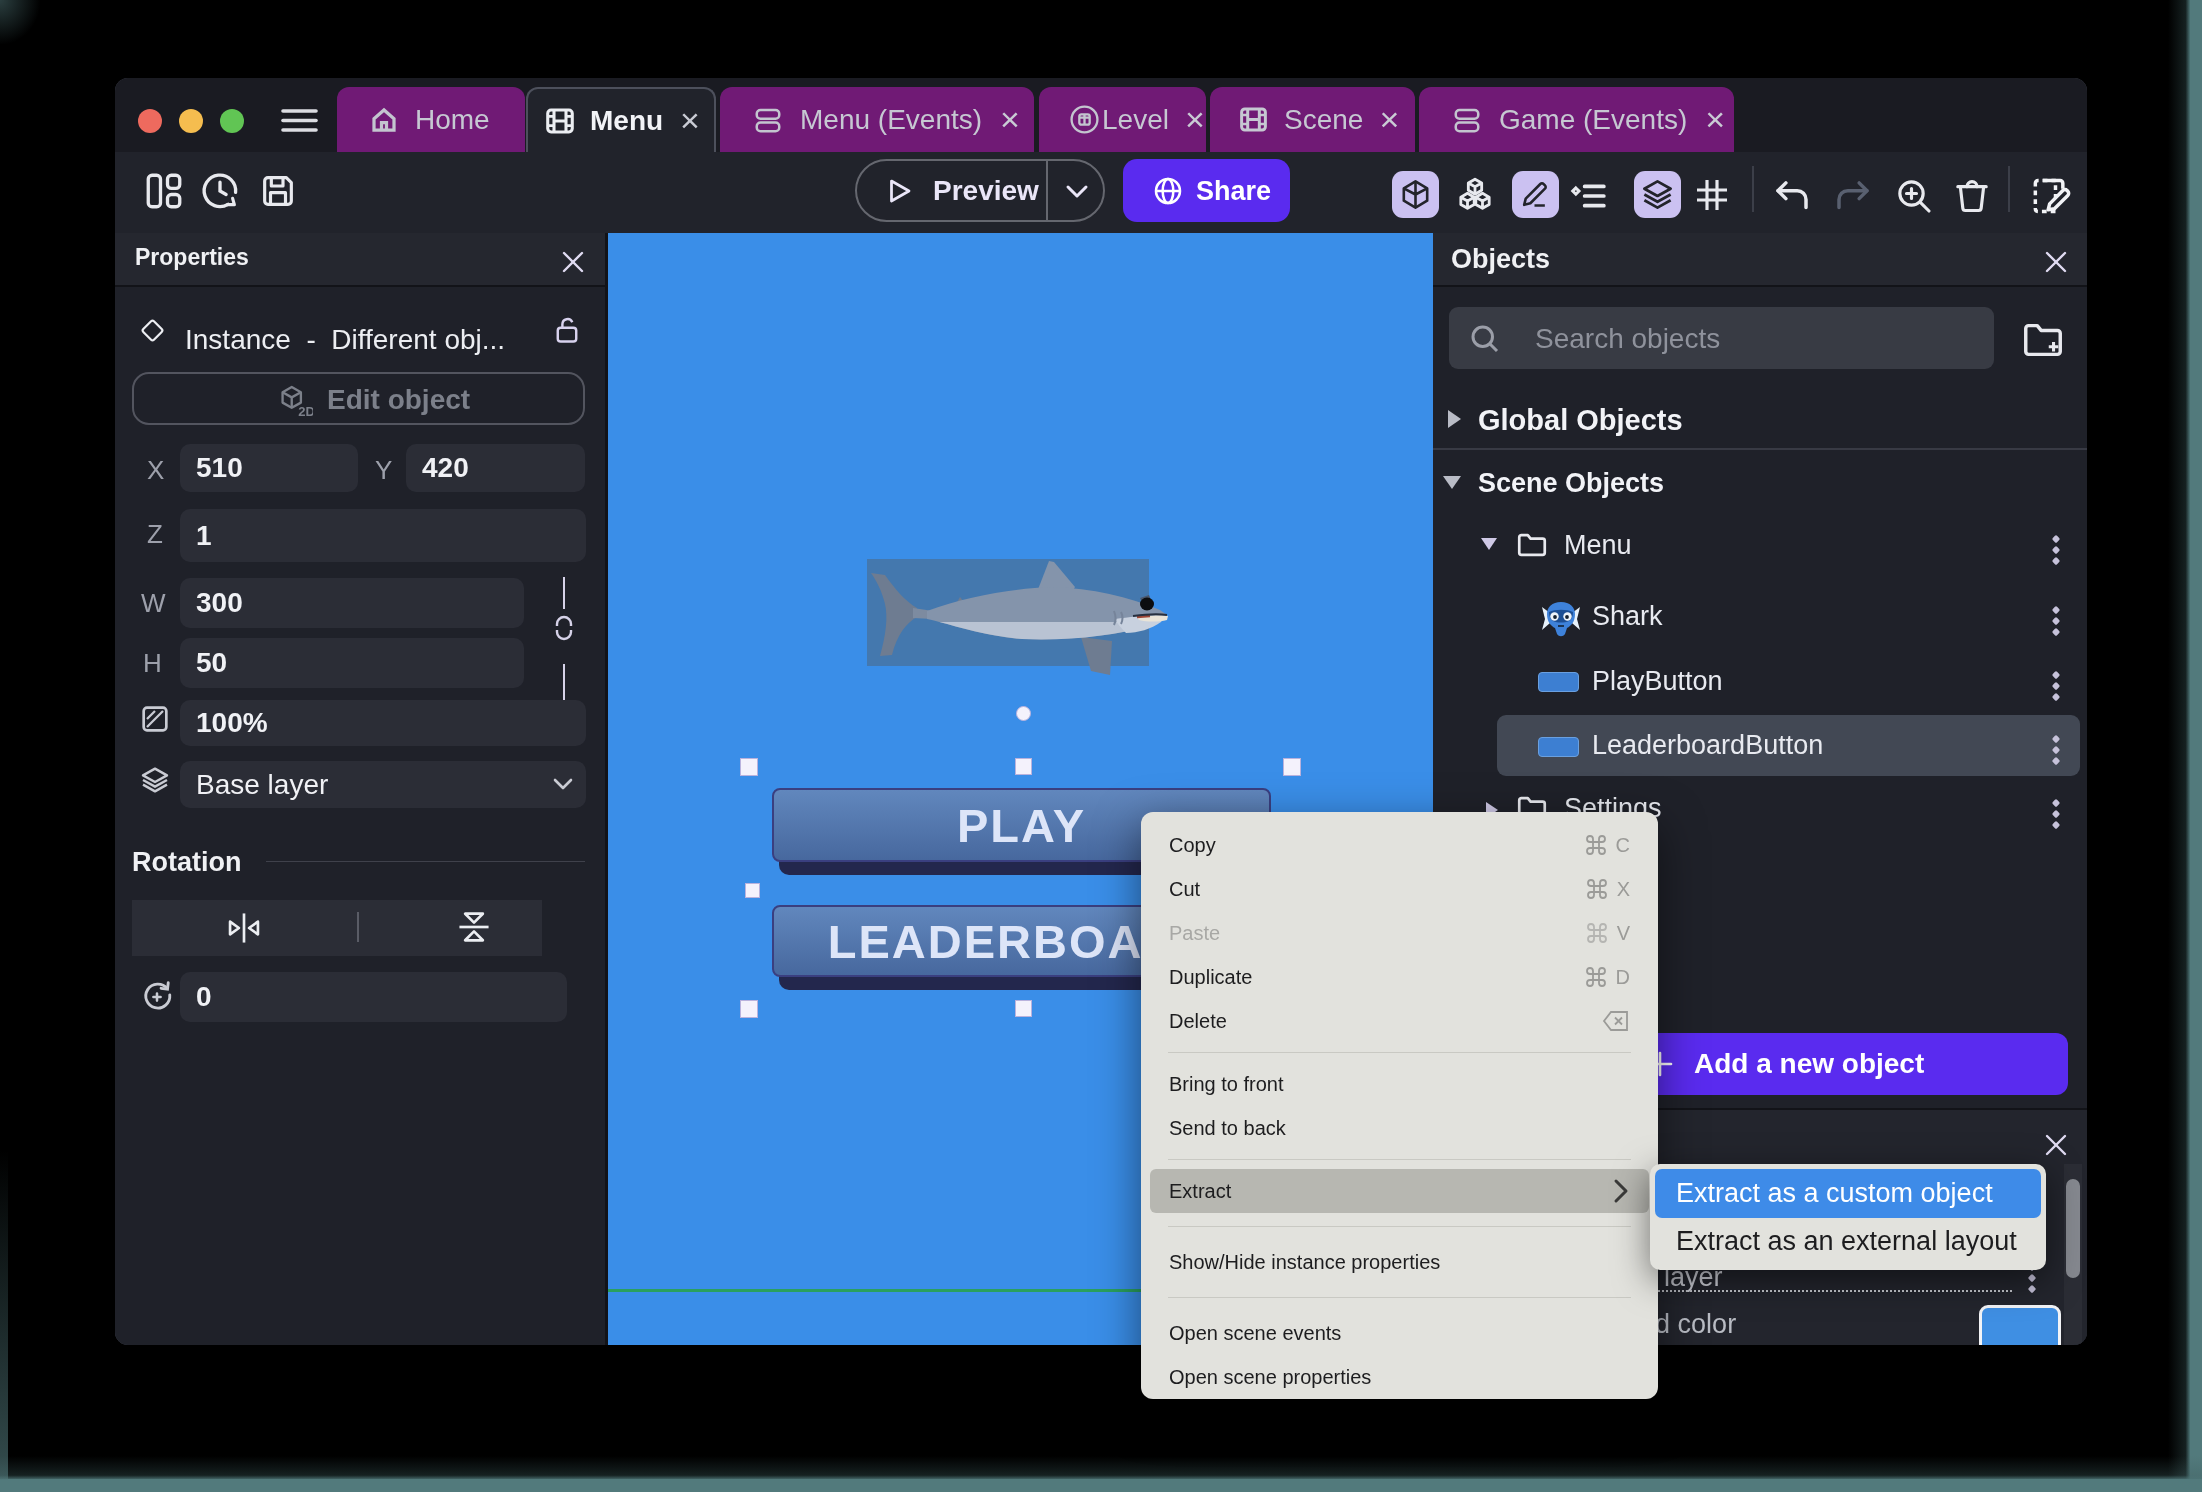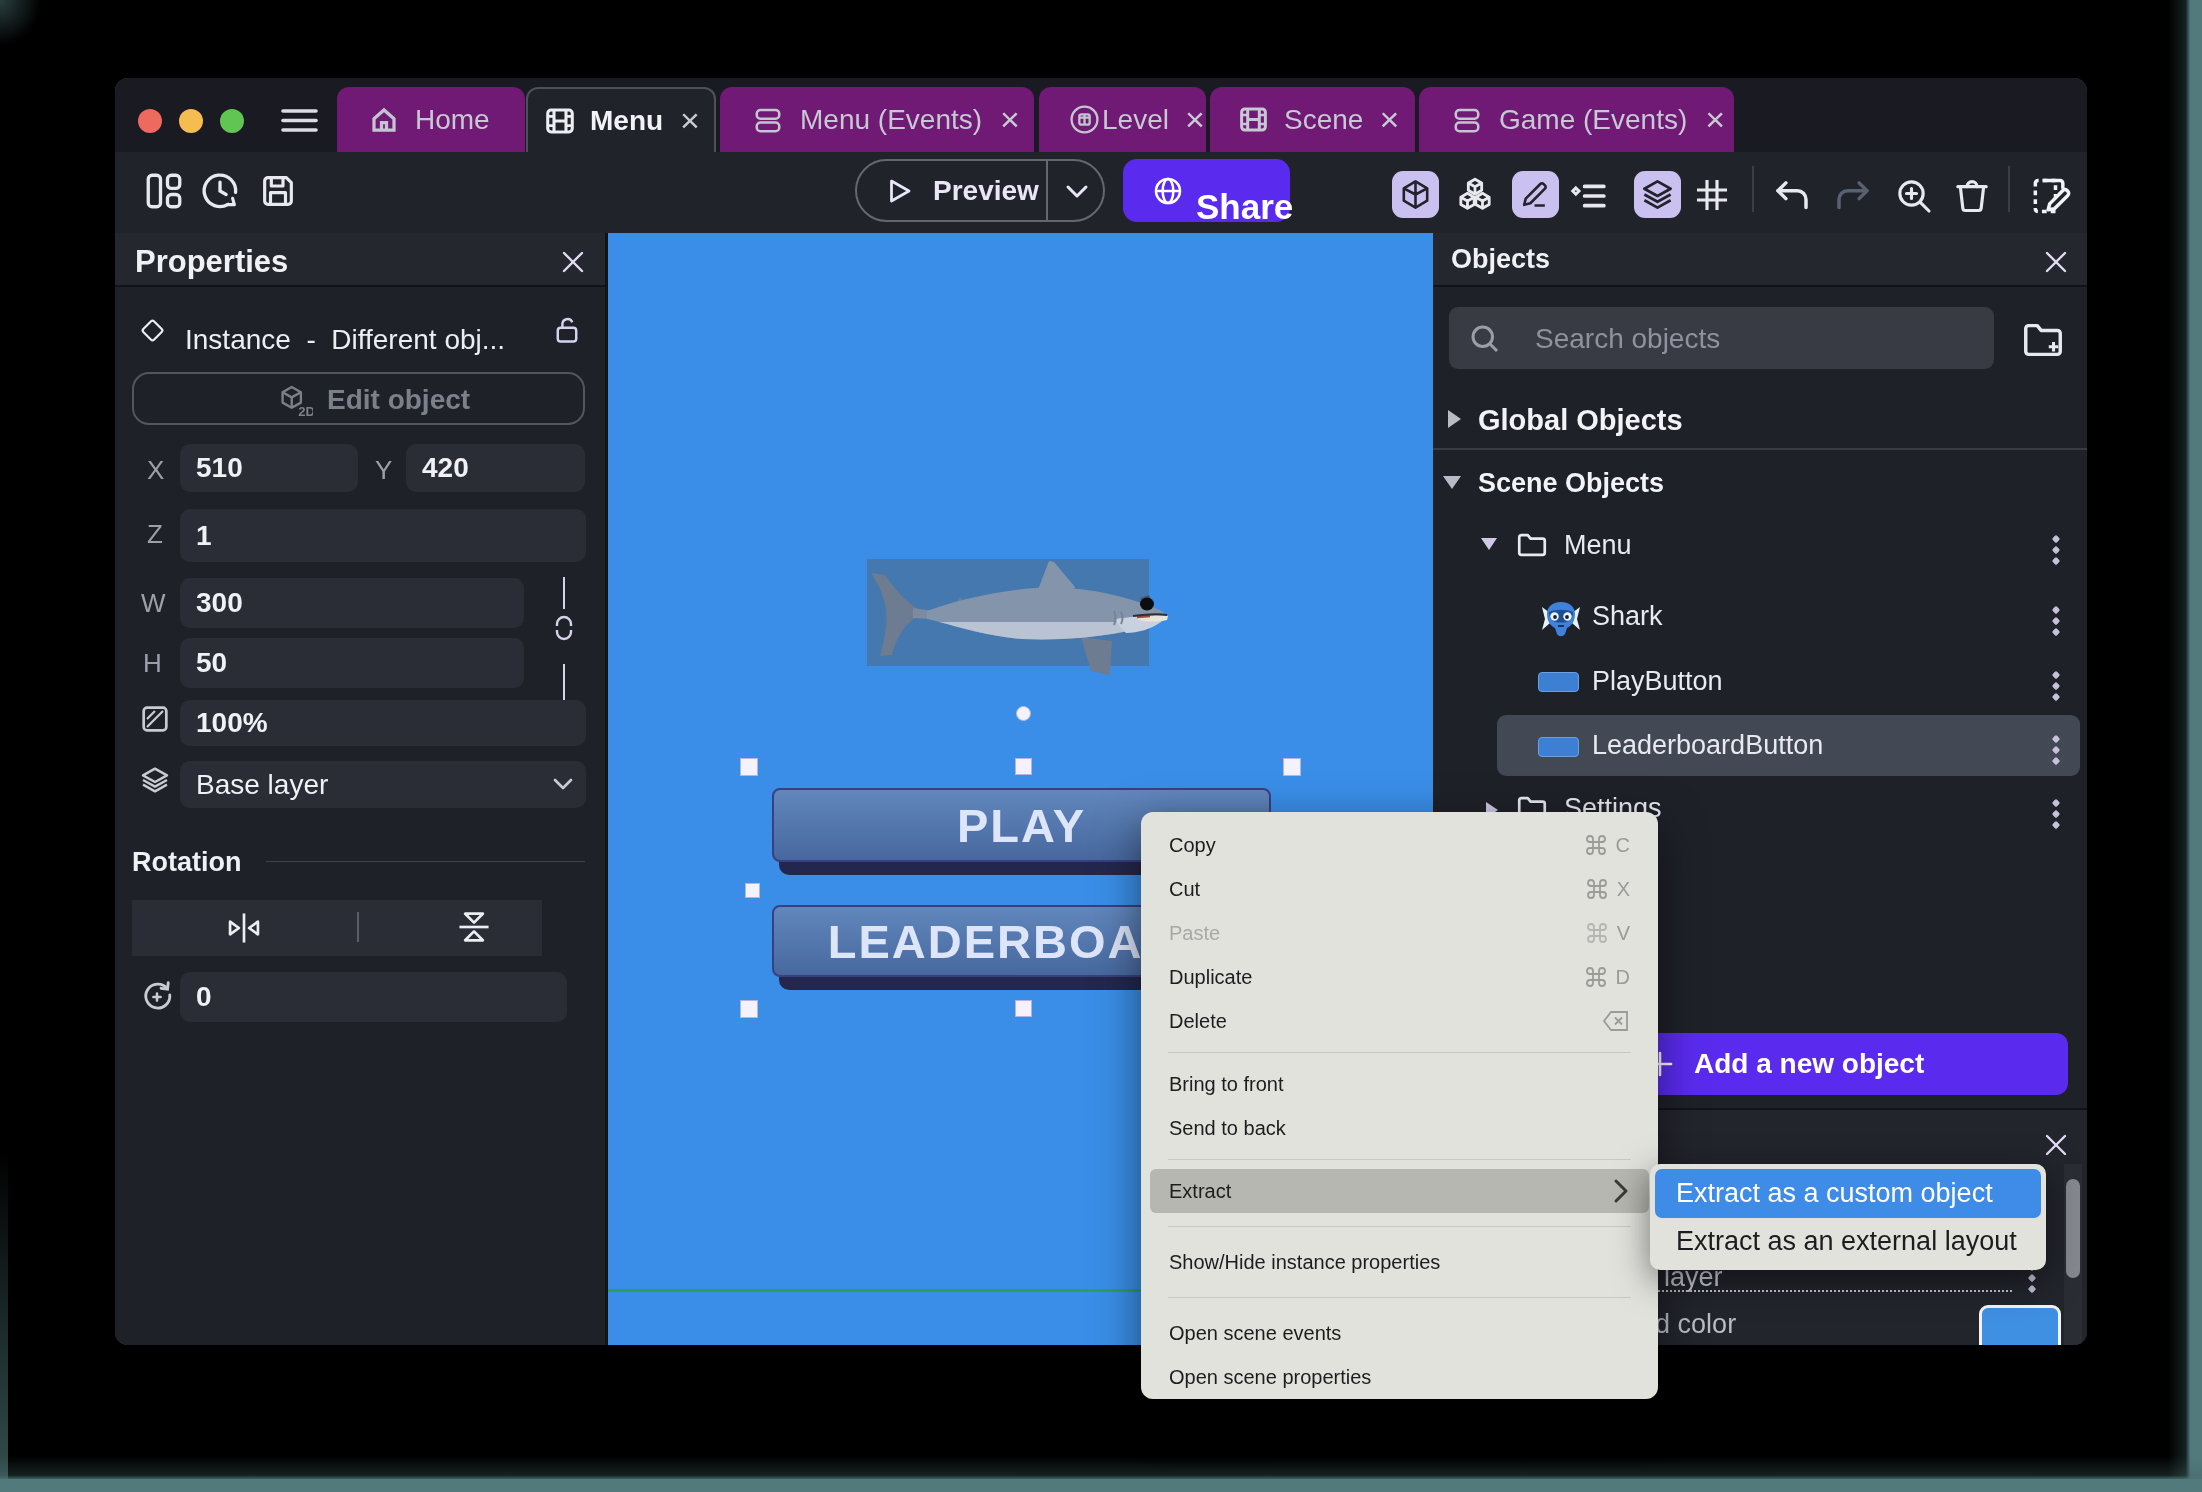"Share" div.abs { font-size: 35px -> 27px; margin-top: 11px -> none }
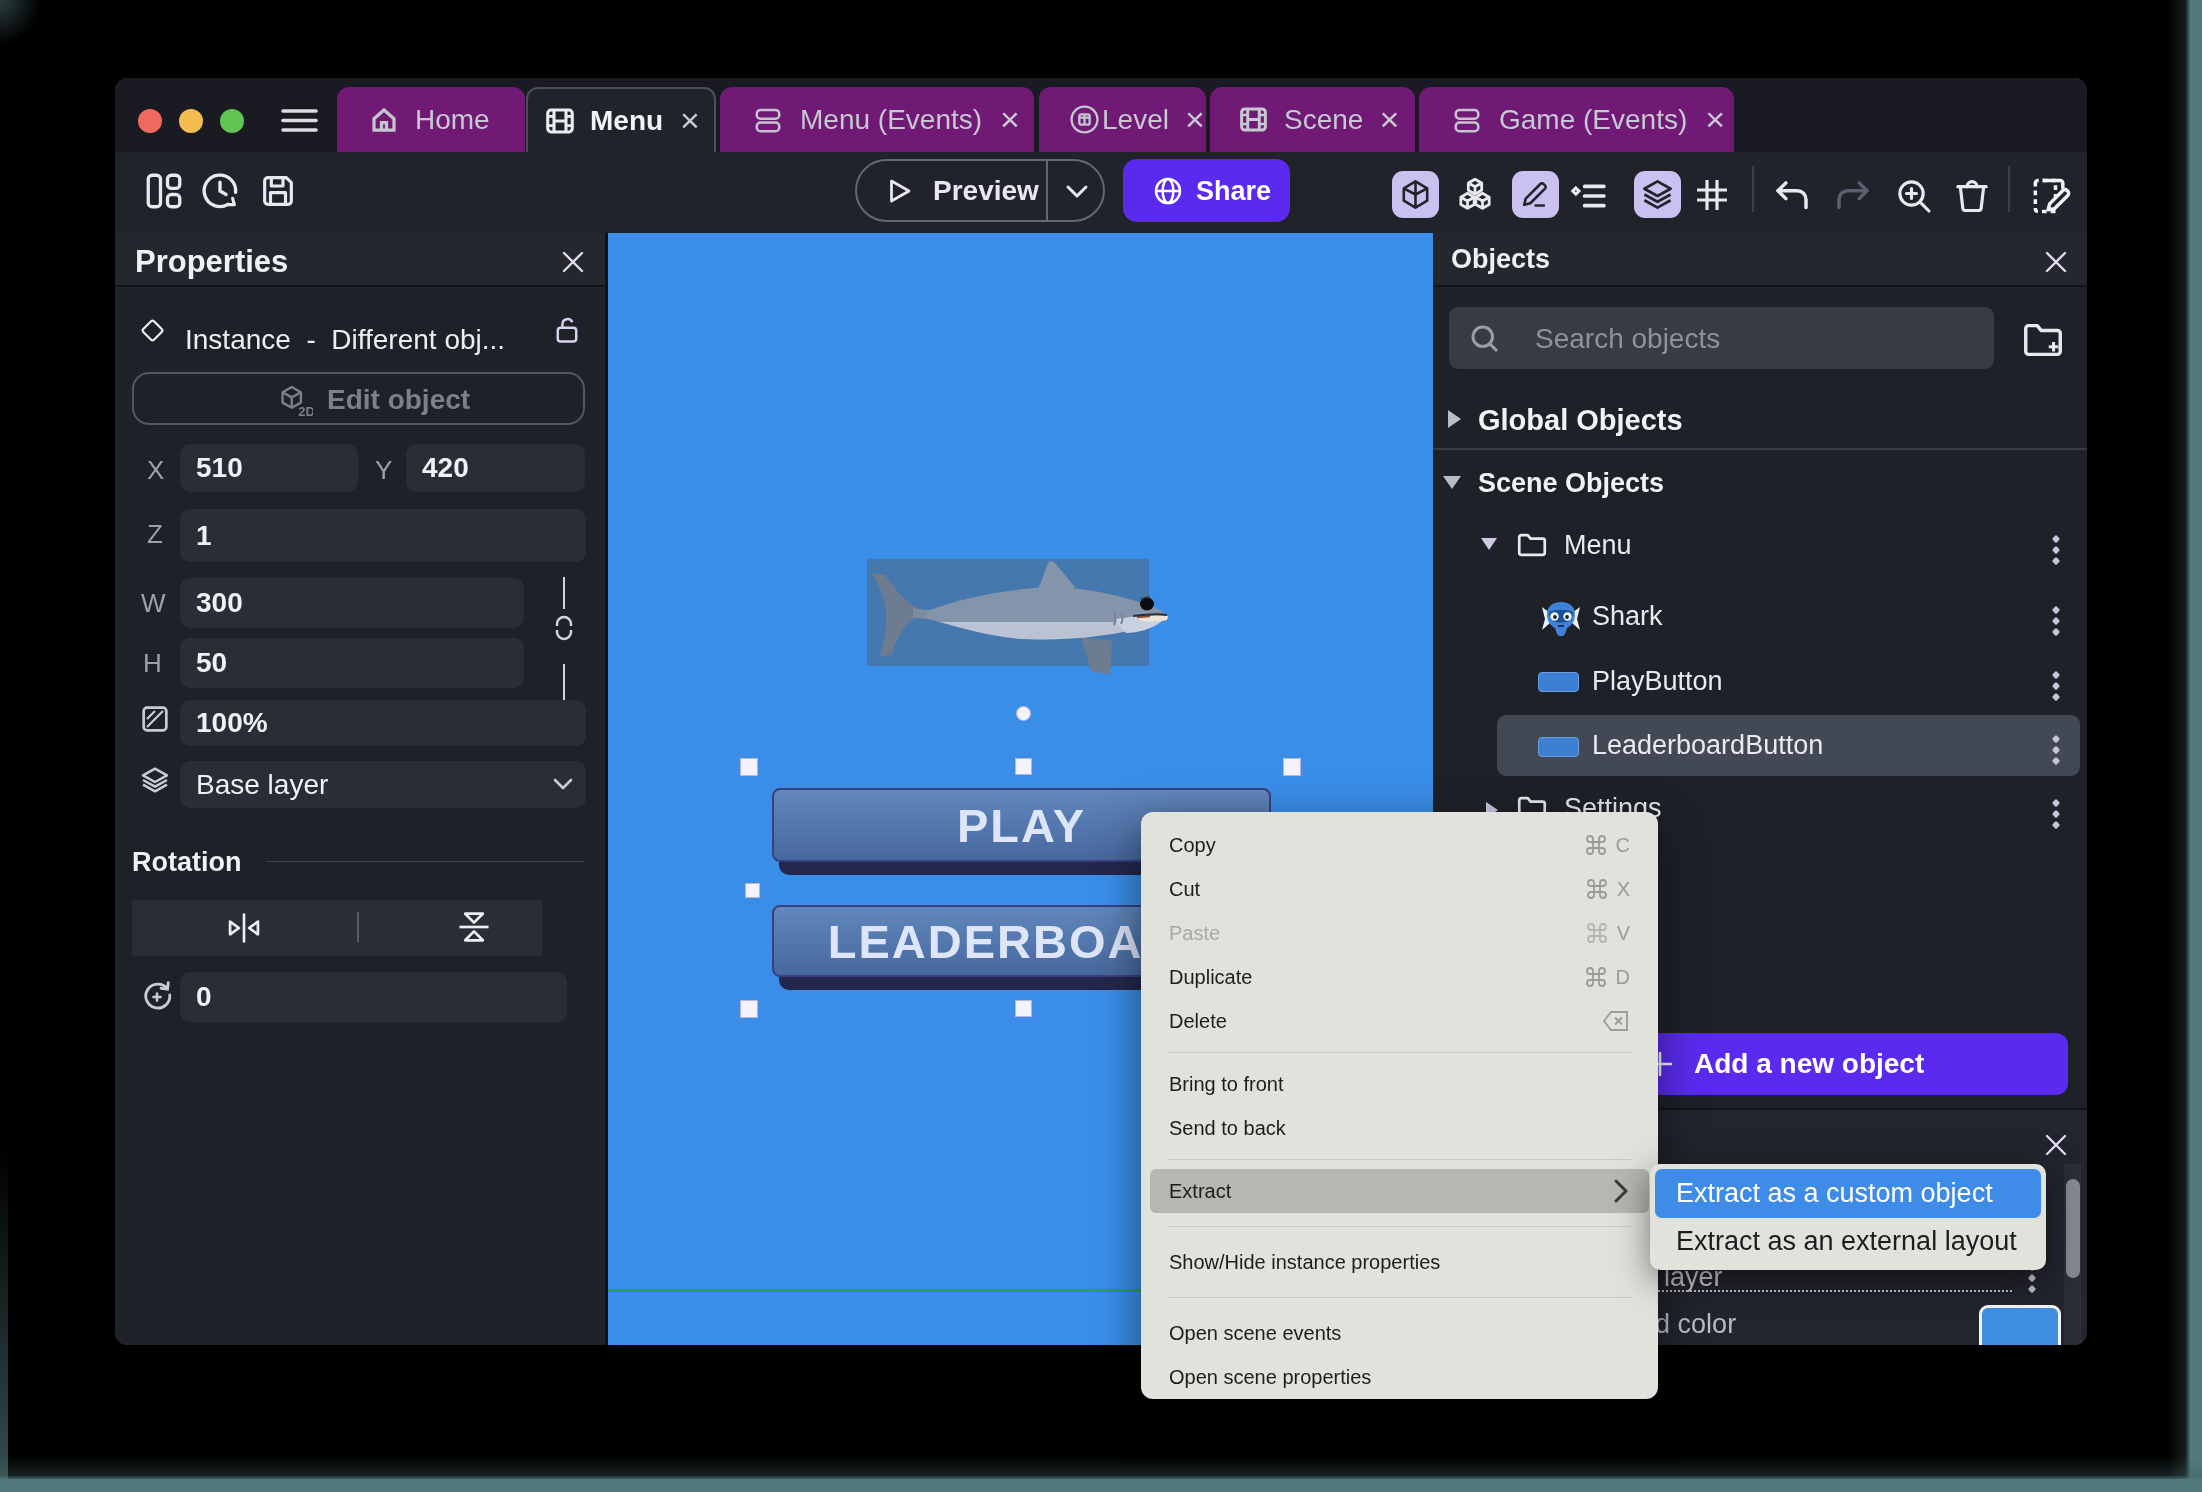"Properties" div.abs { font-size: 31px -> 23px }
